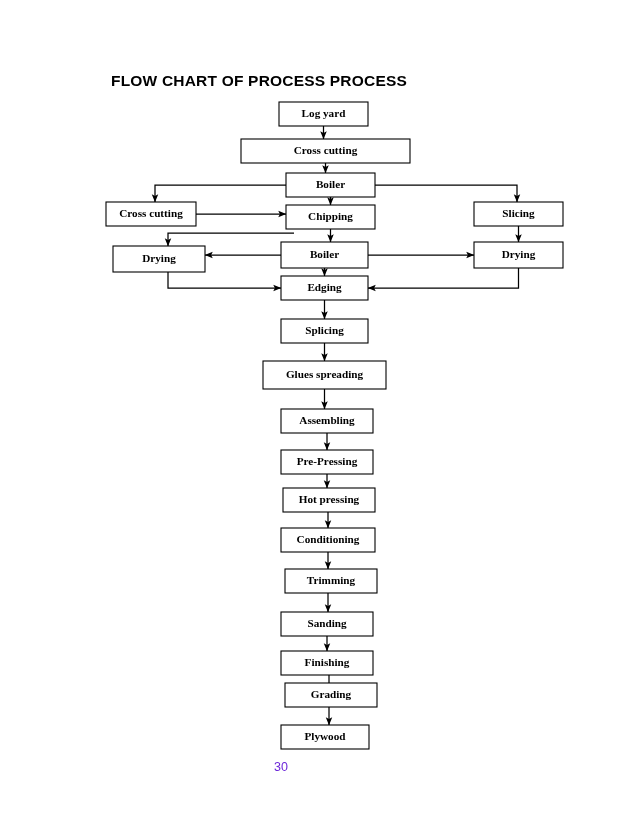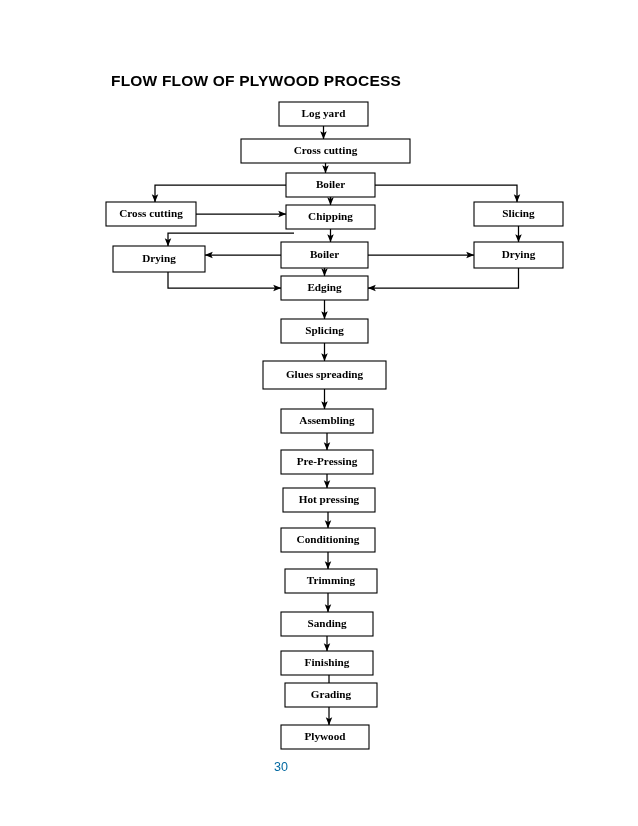"FLOW FLOW OF PLYWOOD PROCESS" div { text: FLOW OF PLYWOOD -> CHART OF PROCESS }
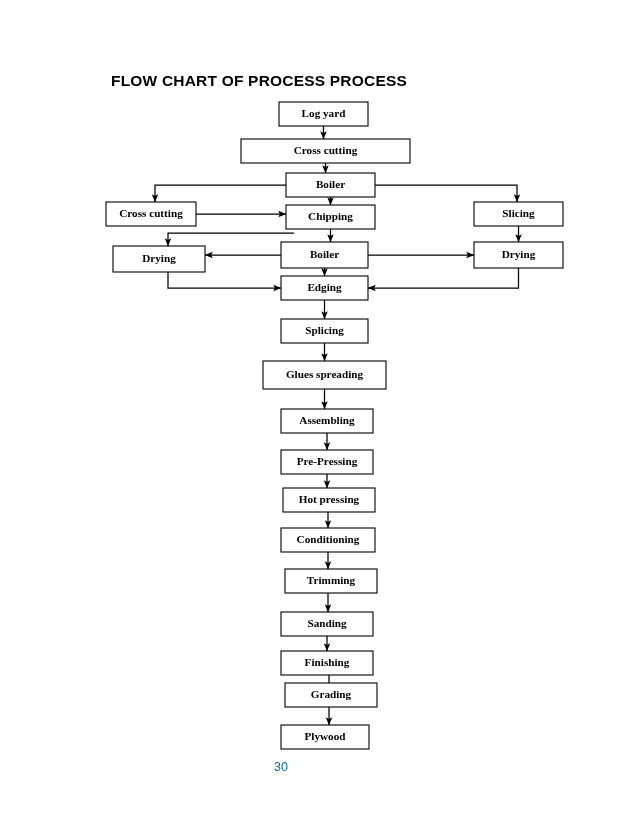"30" #page-number { color: #0369a1 -> #6d28d9 }
